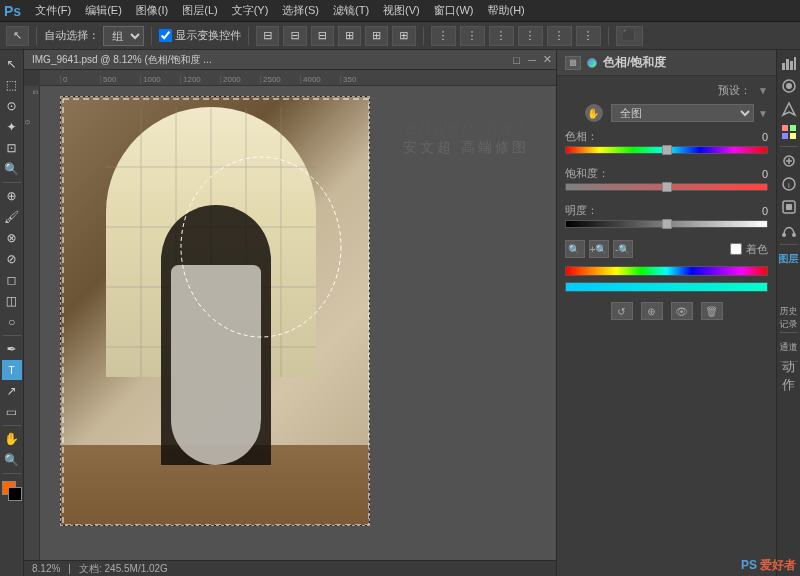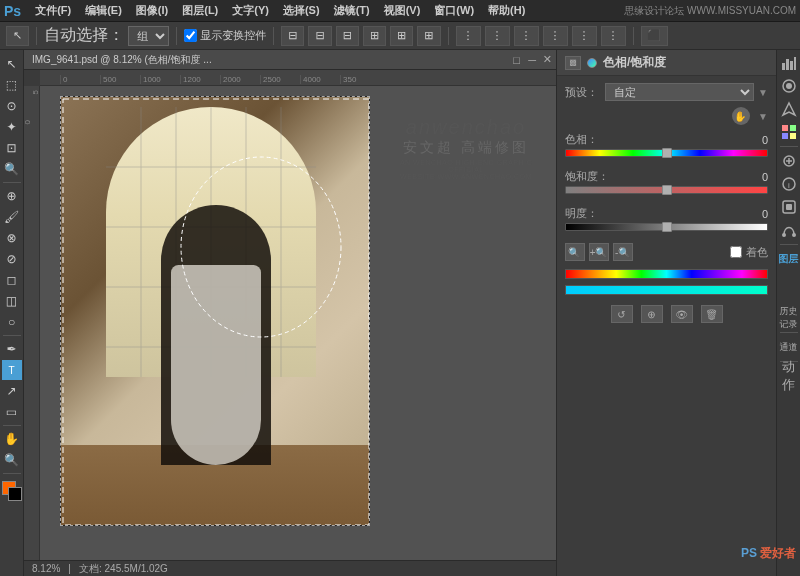"文件(F)" #menu-bar .menu-item { font-weight: bold -> none }
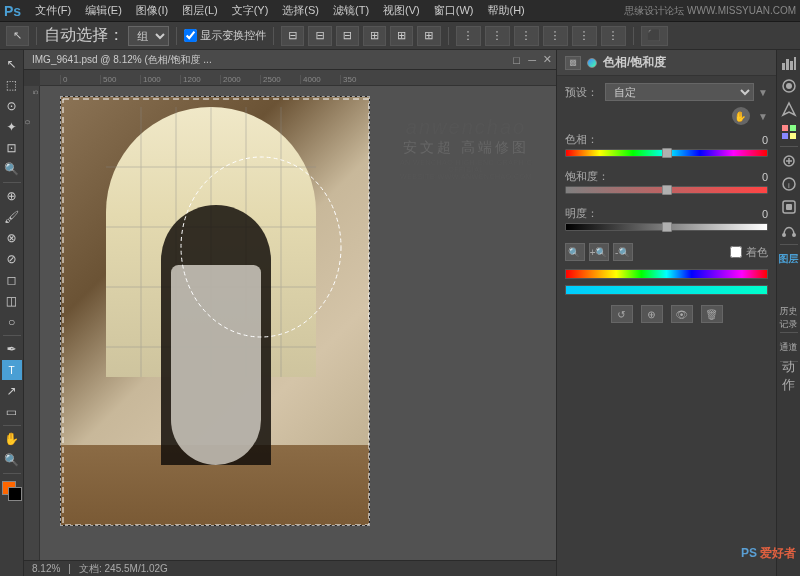"思缘设计论坛 WWW.MISSYUAN.COM" span.watermark { html: <span>思缘设计论坛 WWW.MISSYUAN.COM</span> -> none }
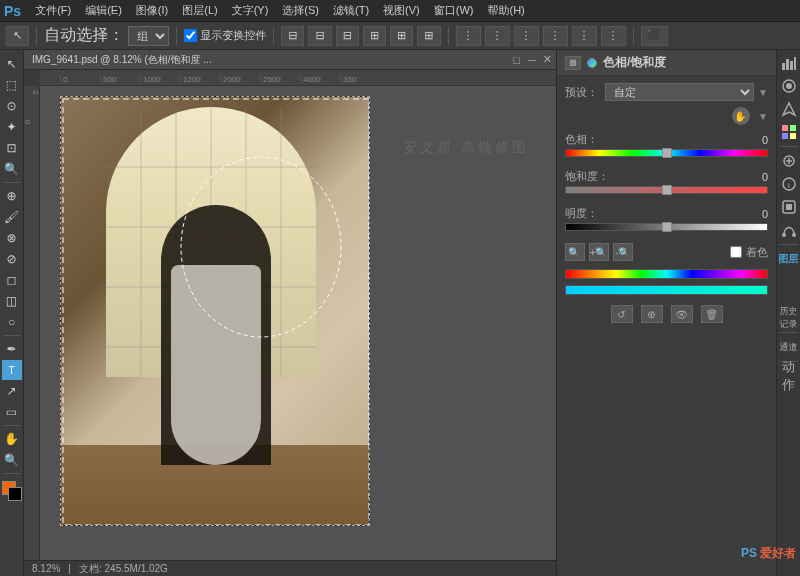"自动选择：" .toolbar-label { font-size: 16px -> 11px }
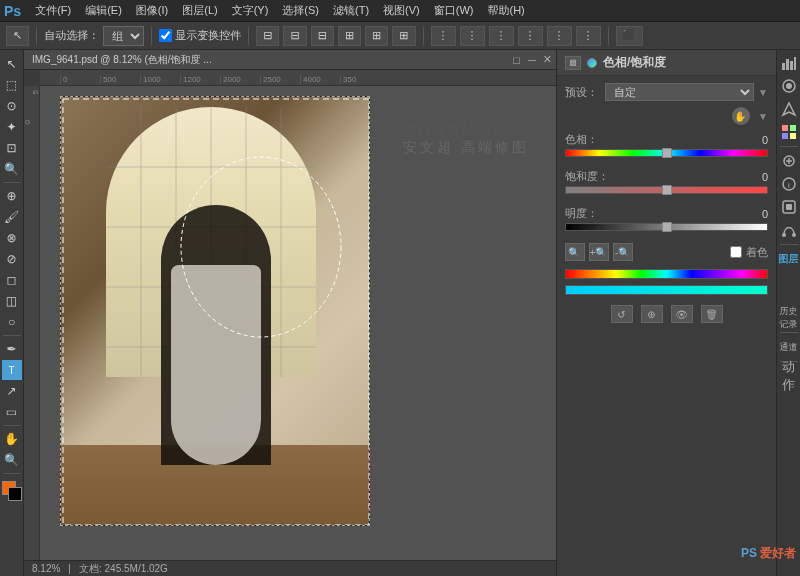"自定" select.panel-dropdown { html: <select> <option>自定</option> </select> -> none }
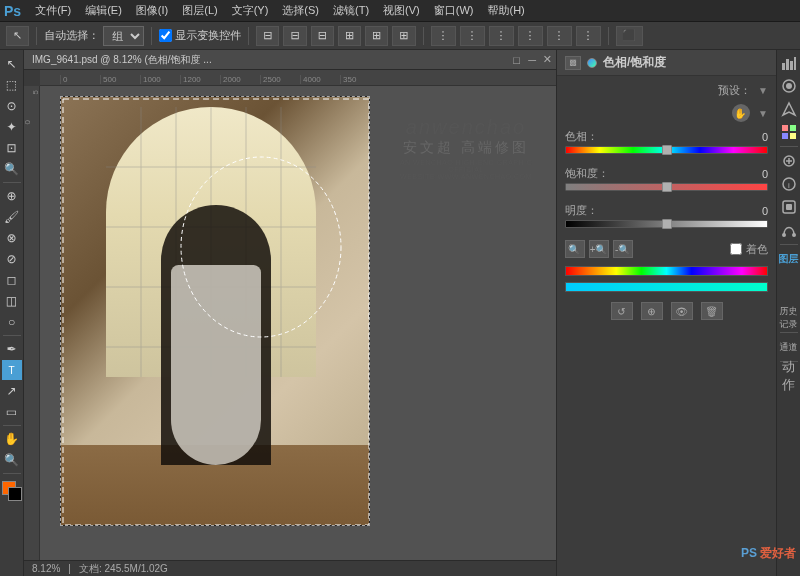"全图" select.panel-dropdown { html: none -> <select> <option>全图</option> </select> }
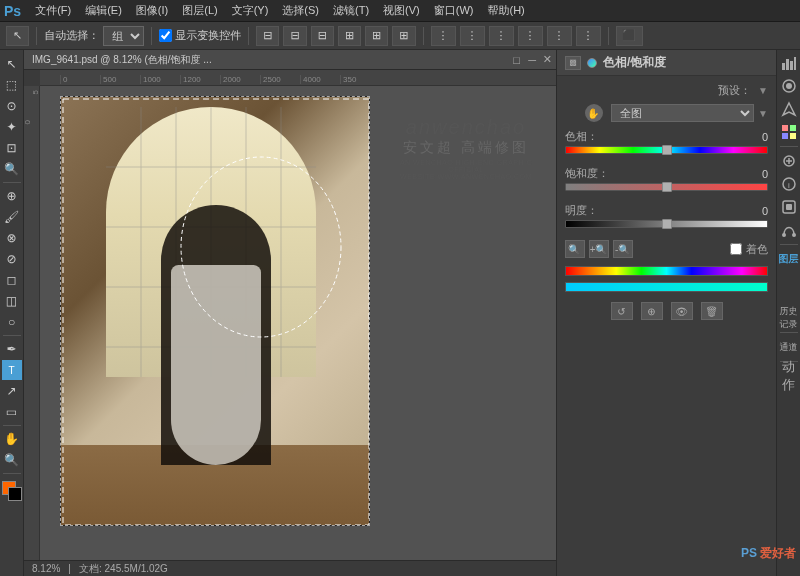"PS 爱好者" #bottom-watermark { bottom: 14px -> 2px }
